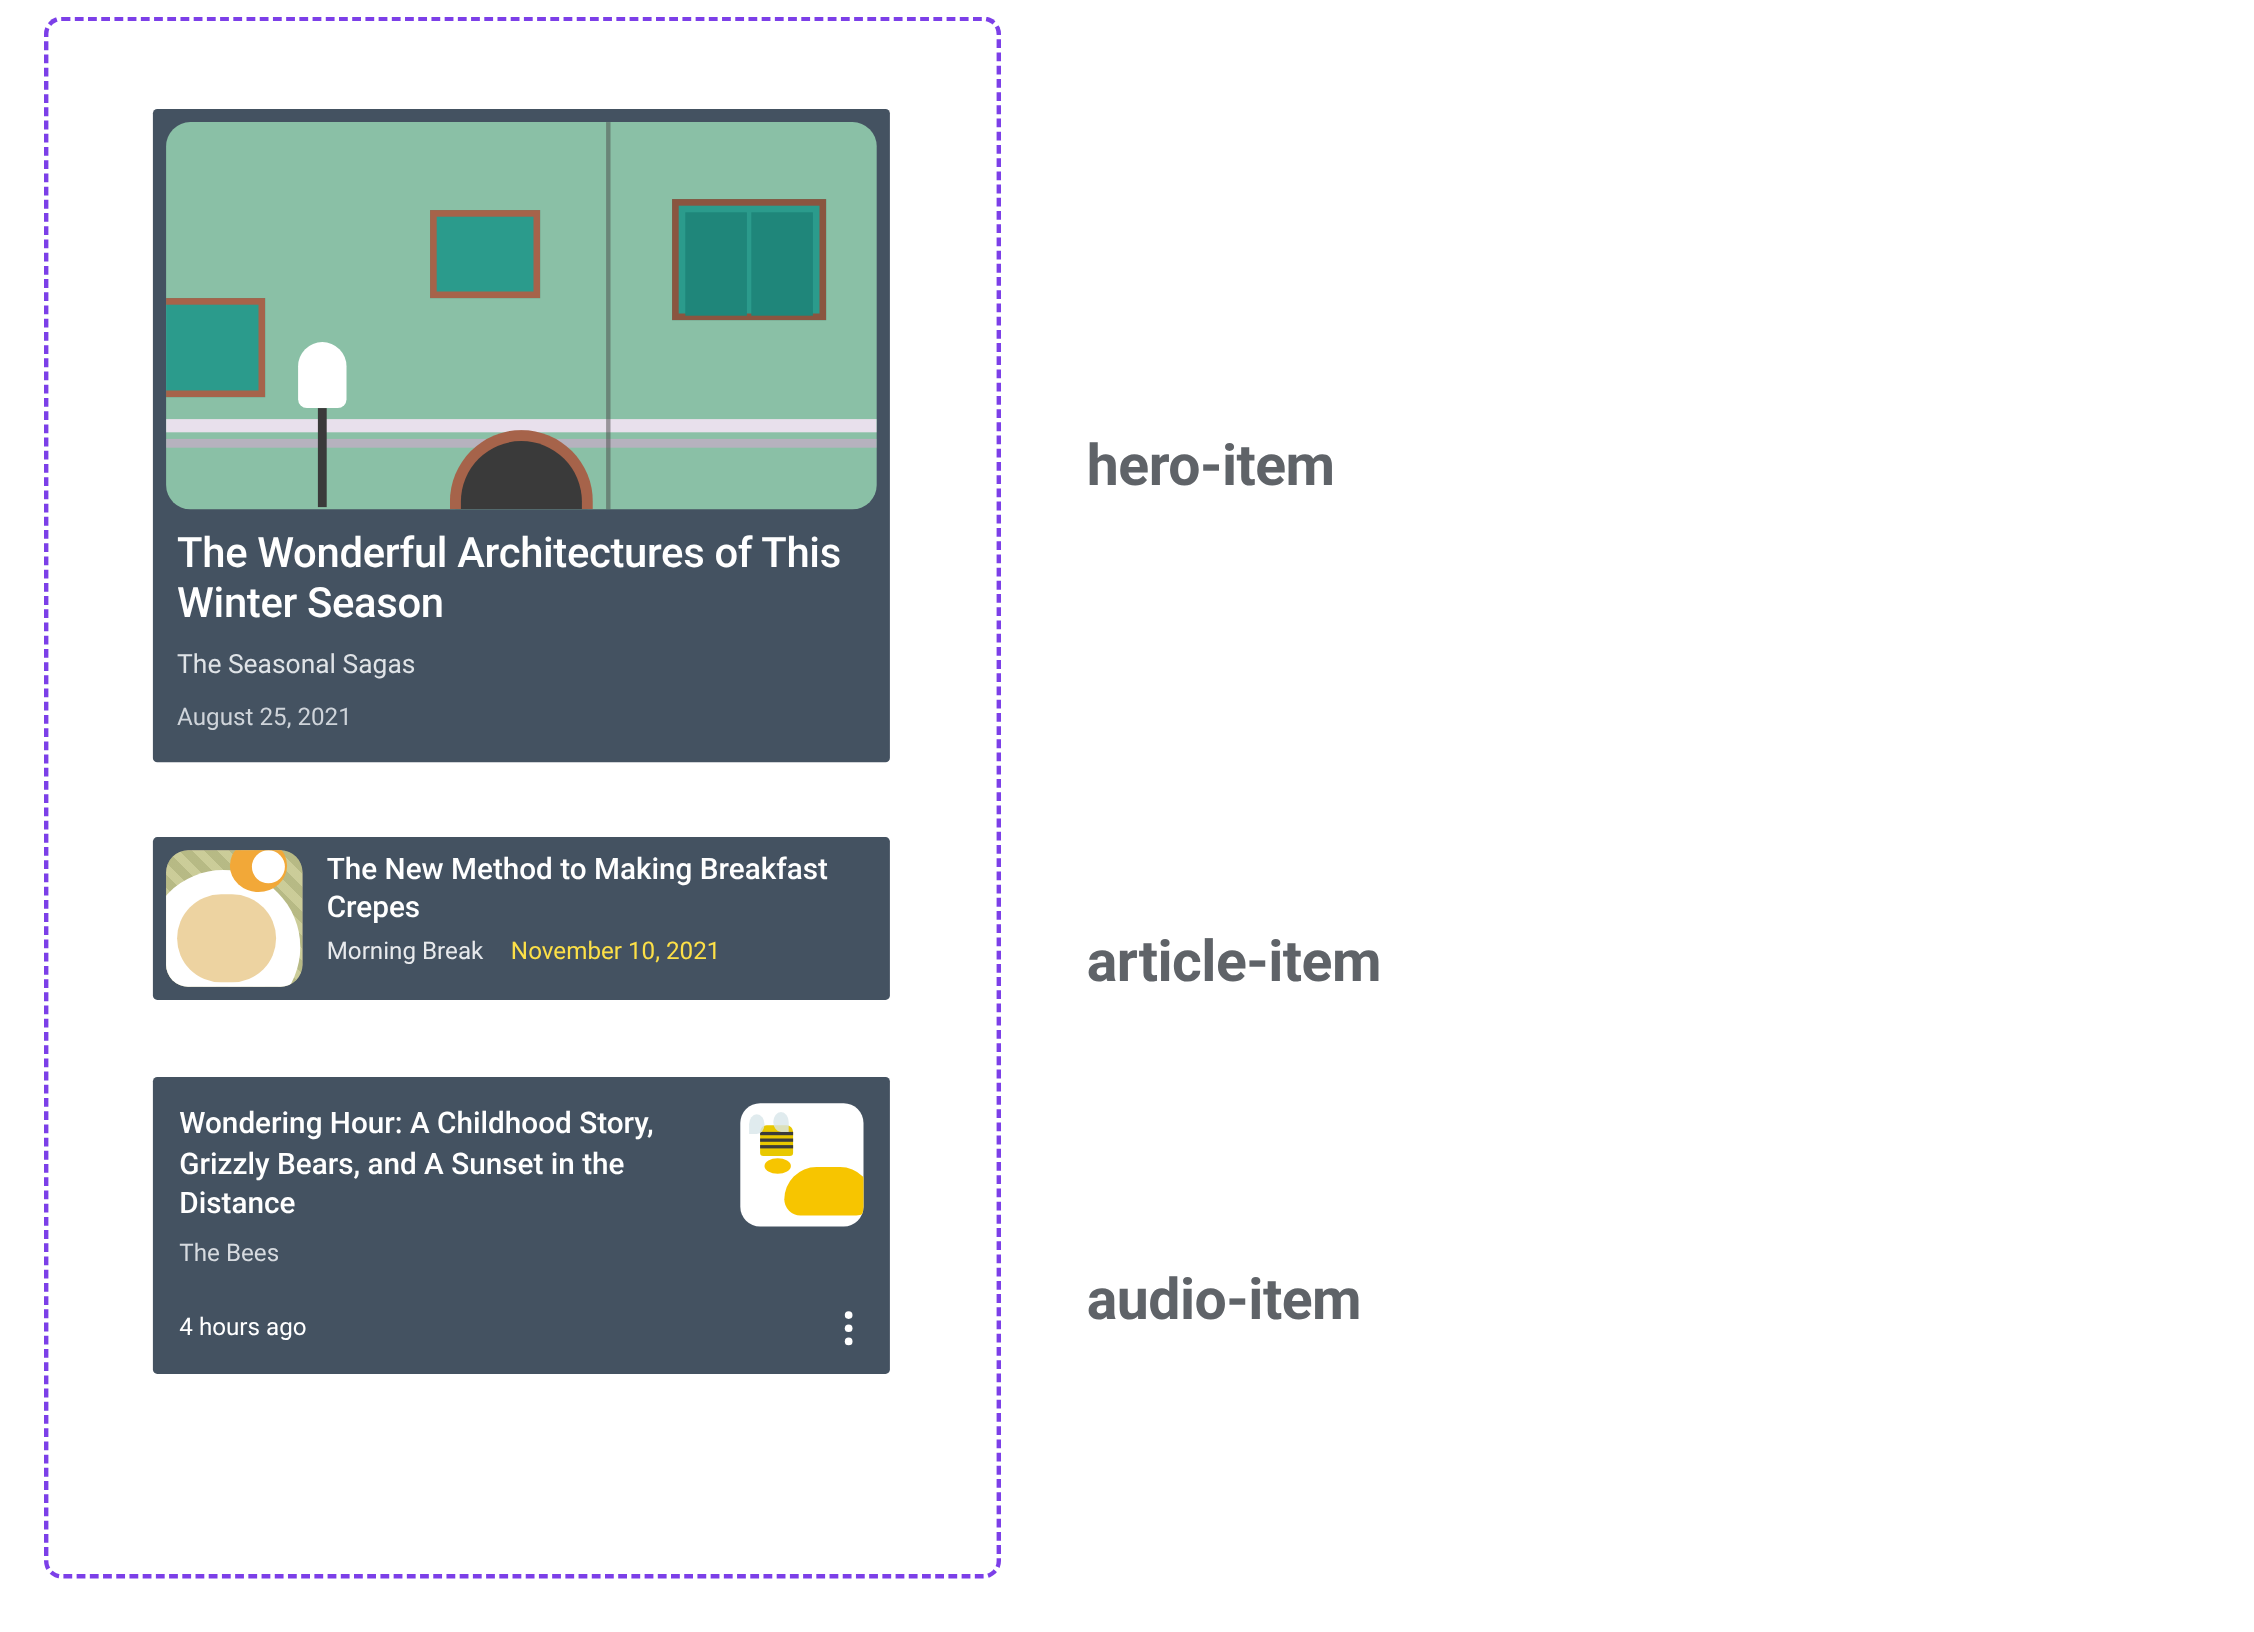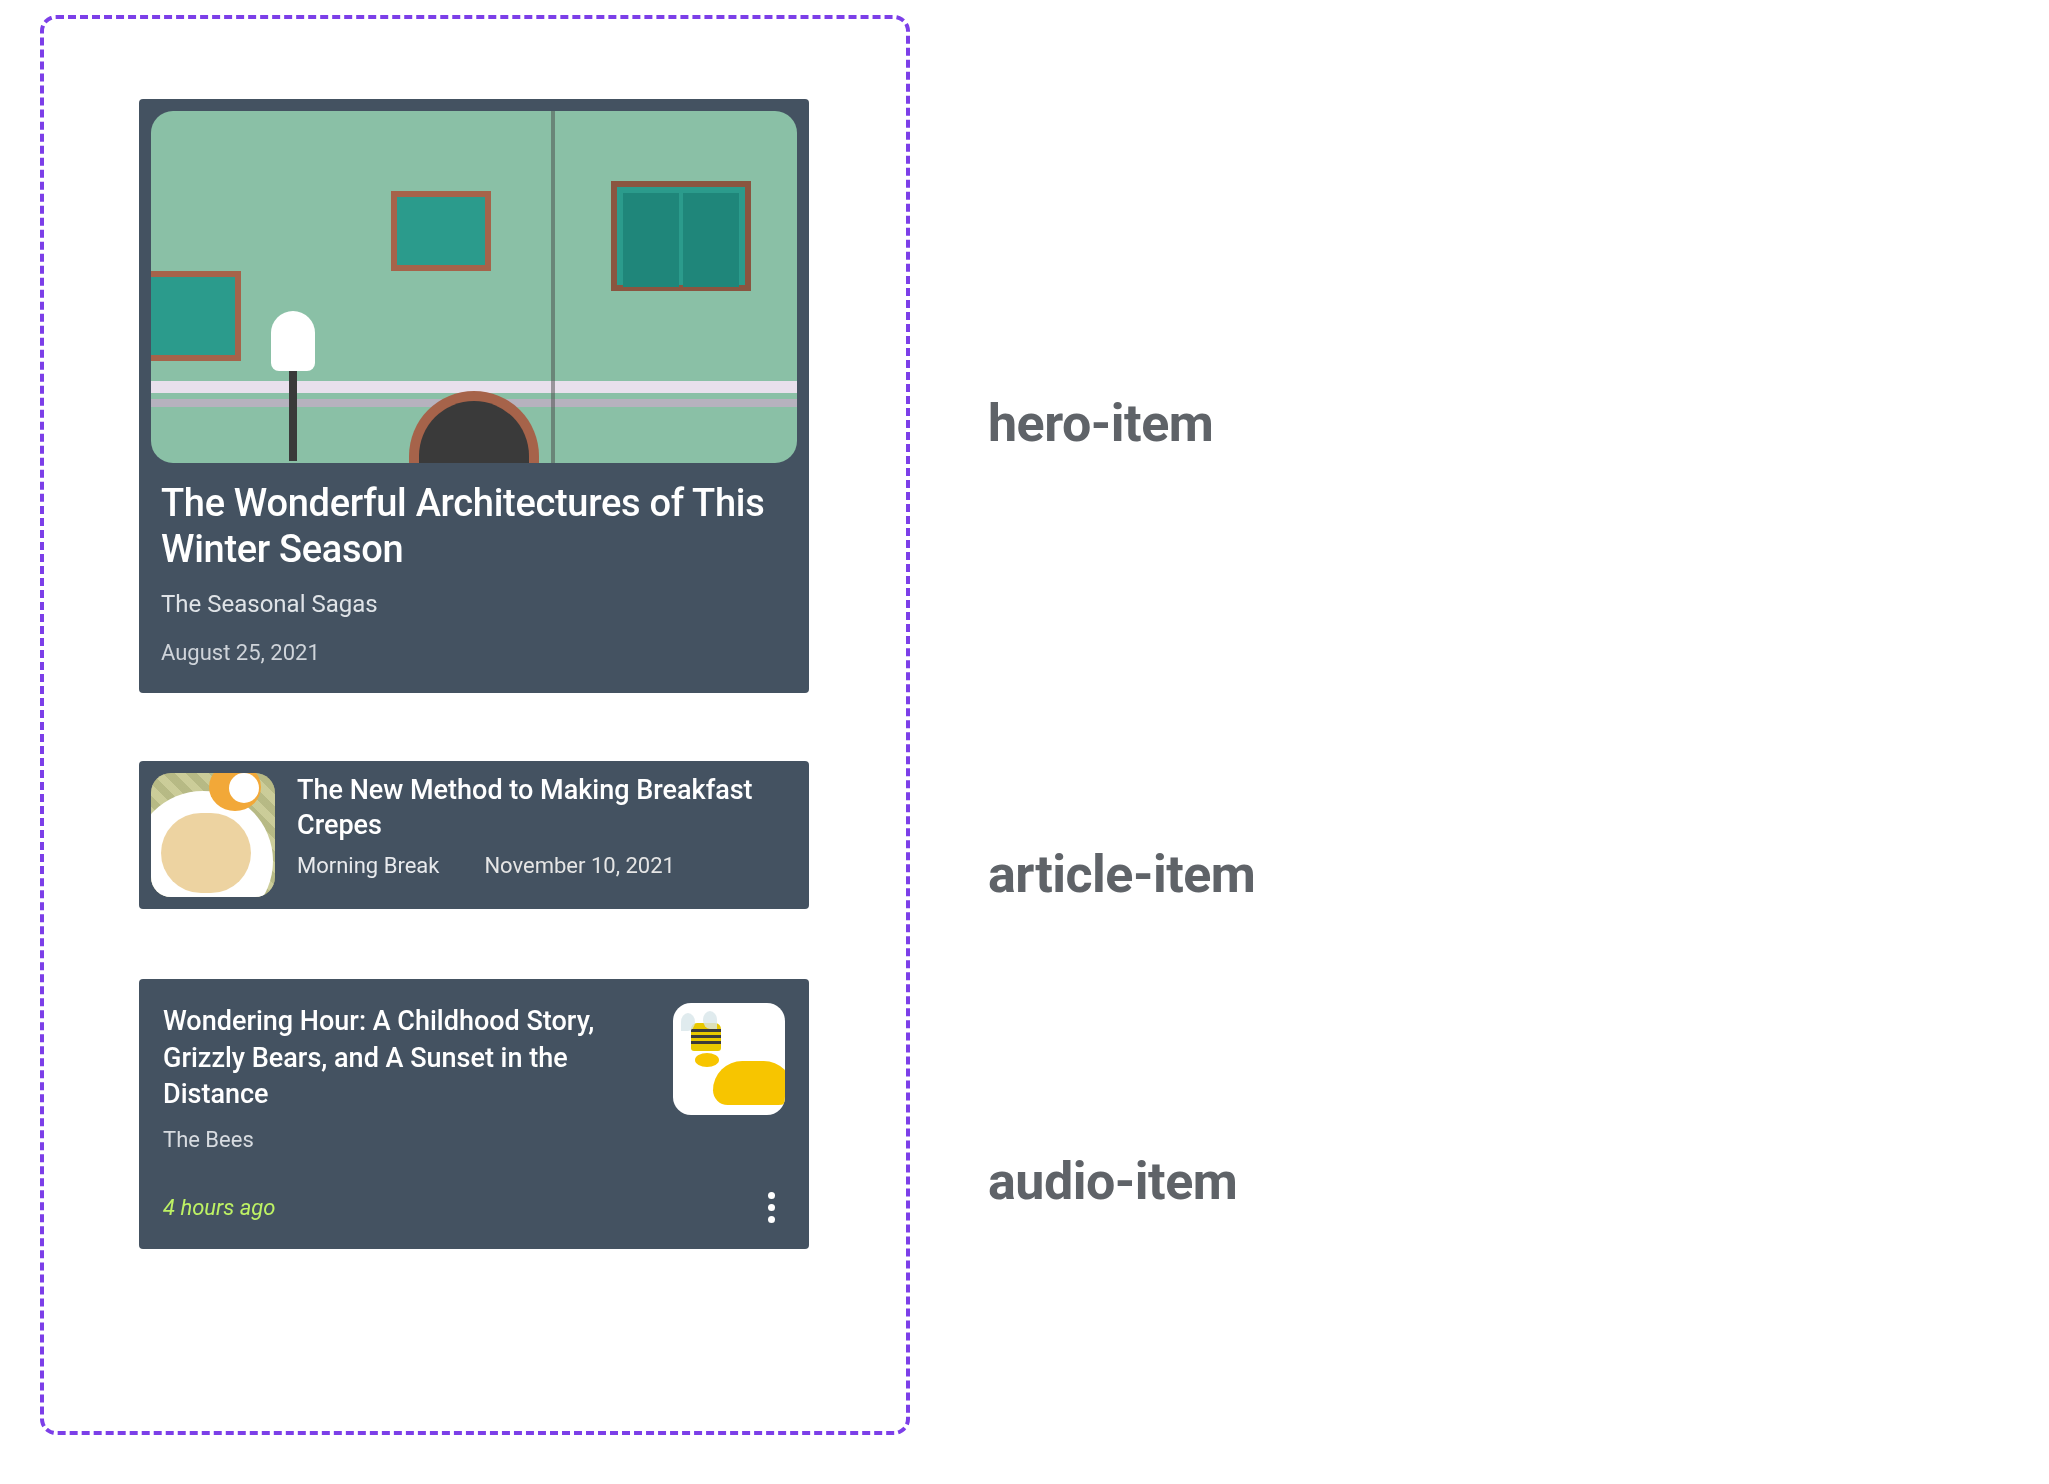"November 10, 2021" .article-date { color: #e5e5e5 -> #fde047; margin-left: 20px -> none }
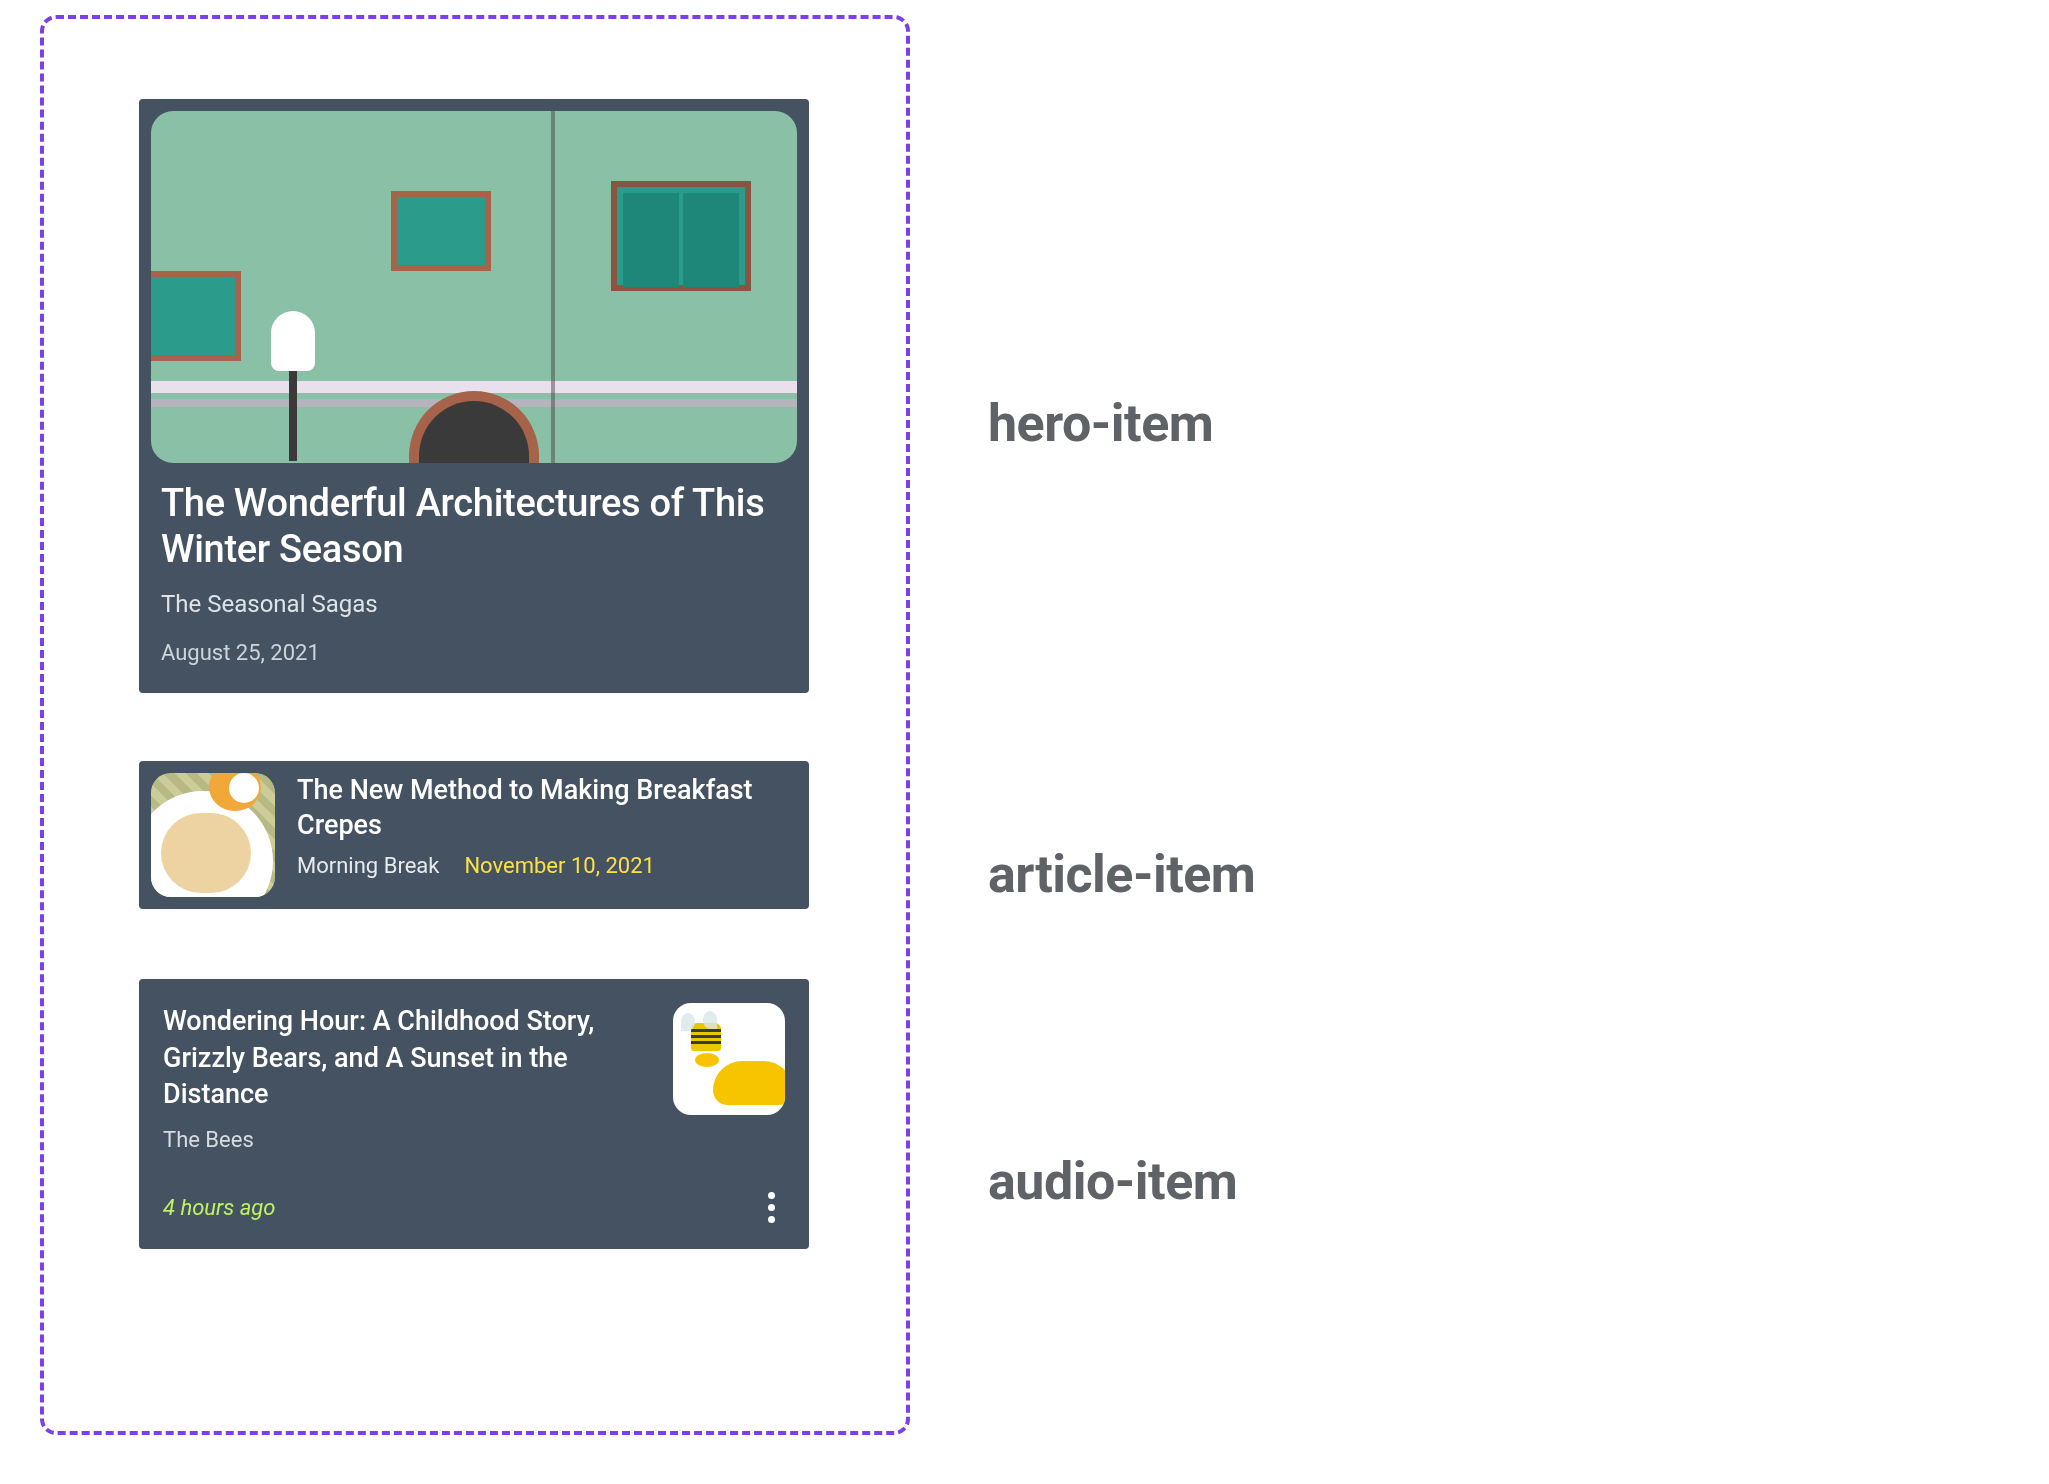"4 hours ago" .audio-time { color: #bef264 -> #ffffff; font-style: italic -> none }
